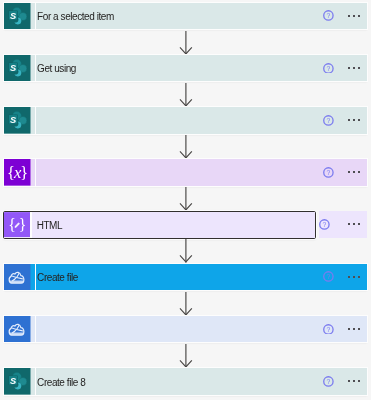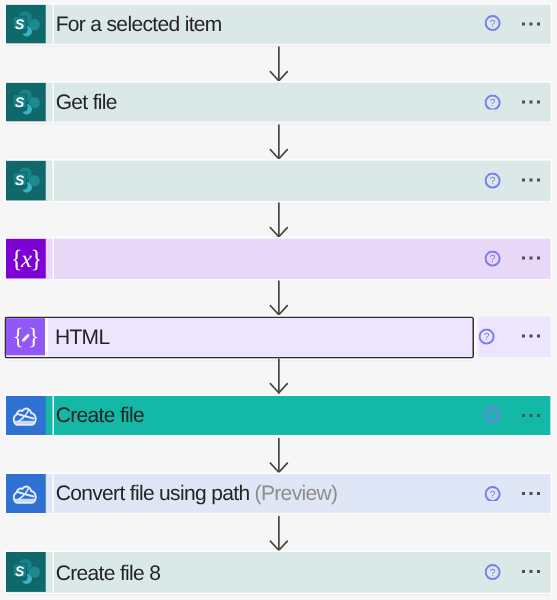"For a selected item" .label { font-size: 14px -> 10px }
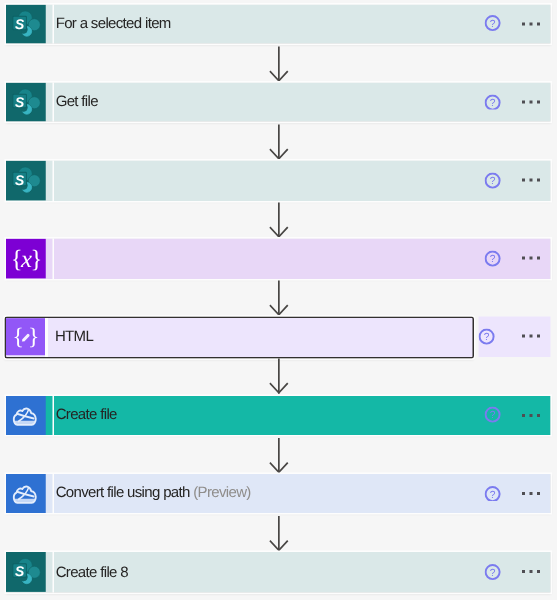"Get file" div.label { text: file -> using }
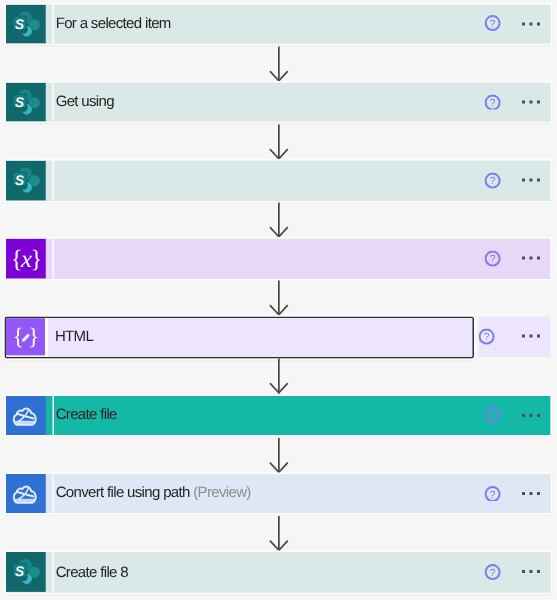"Create file" div.card { background: #14b8a6 -> #0ea5e9 }
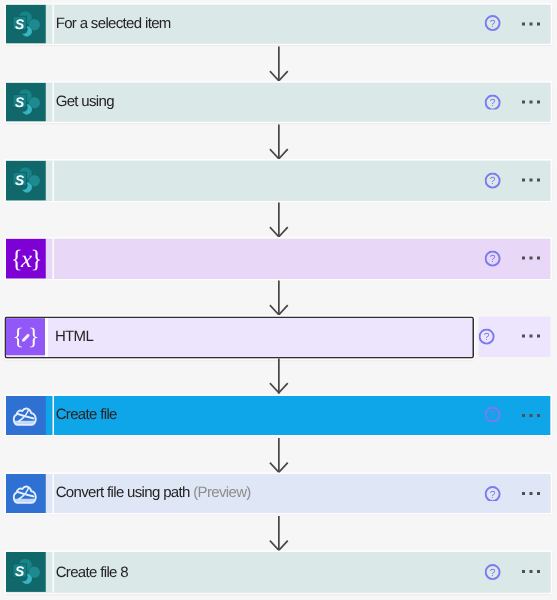"Convert file using path (Preview)" div.label { html: <div>Convert file using path <span>(Preview)</span></div> -> none }
